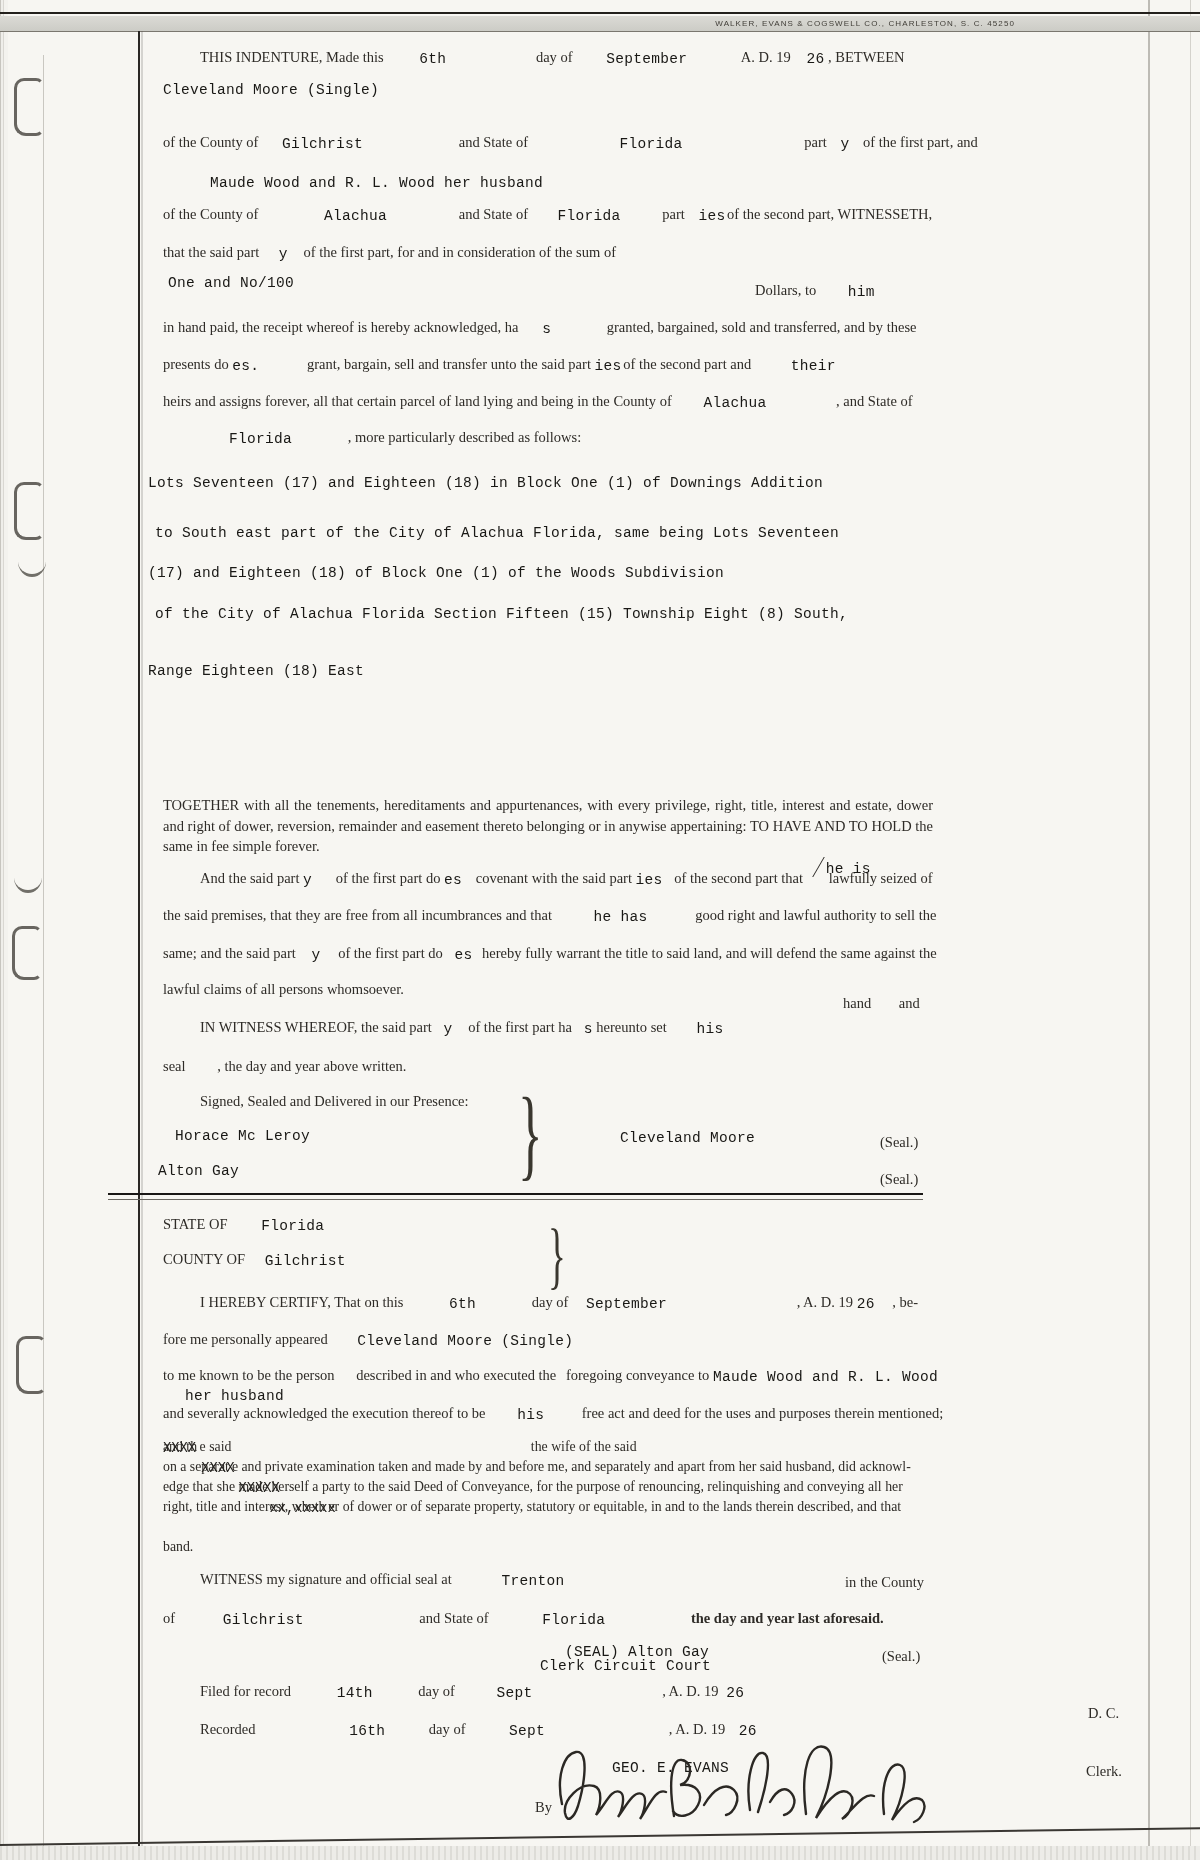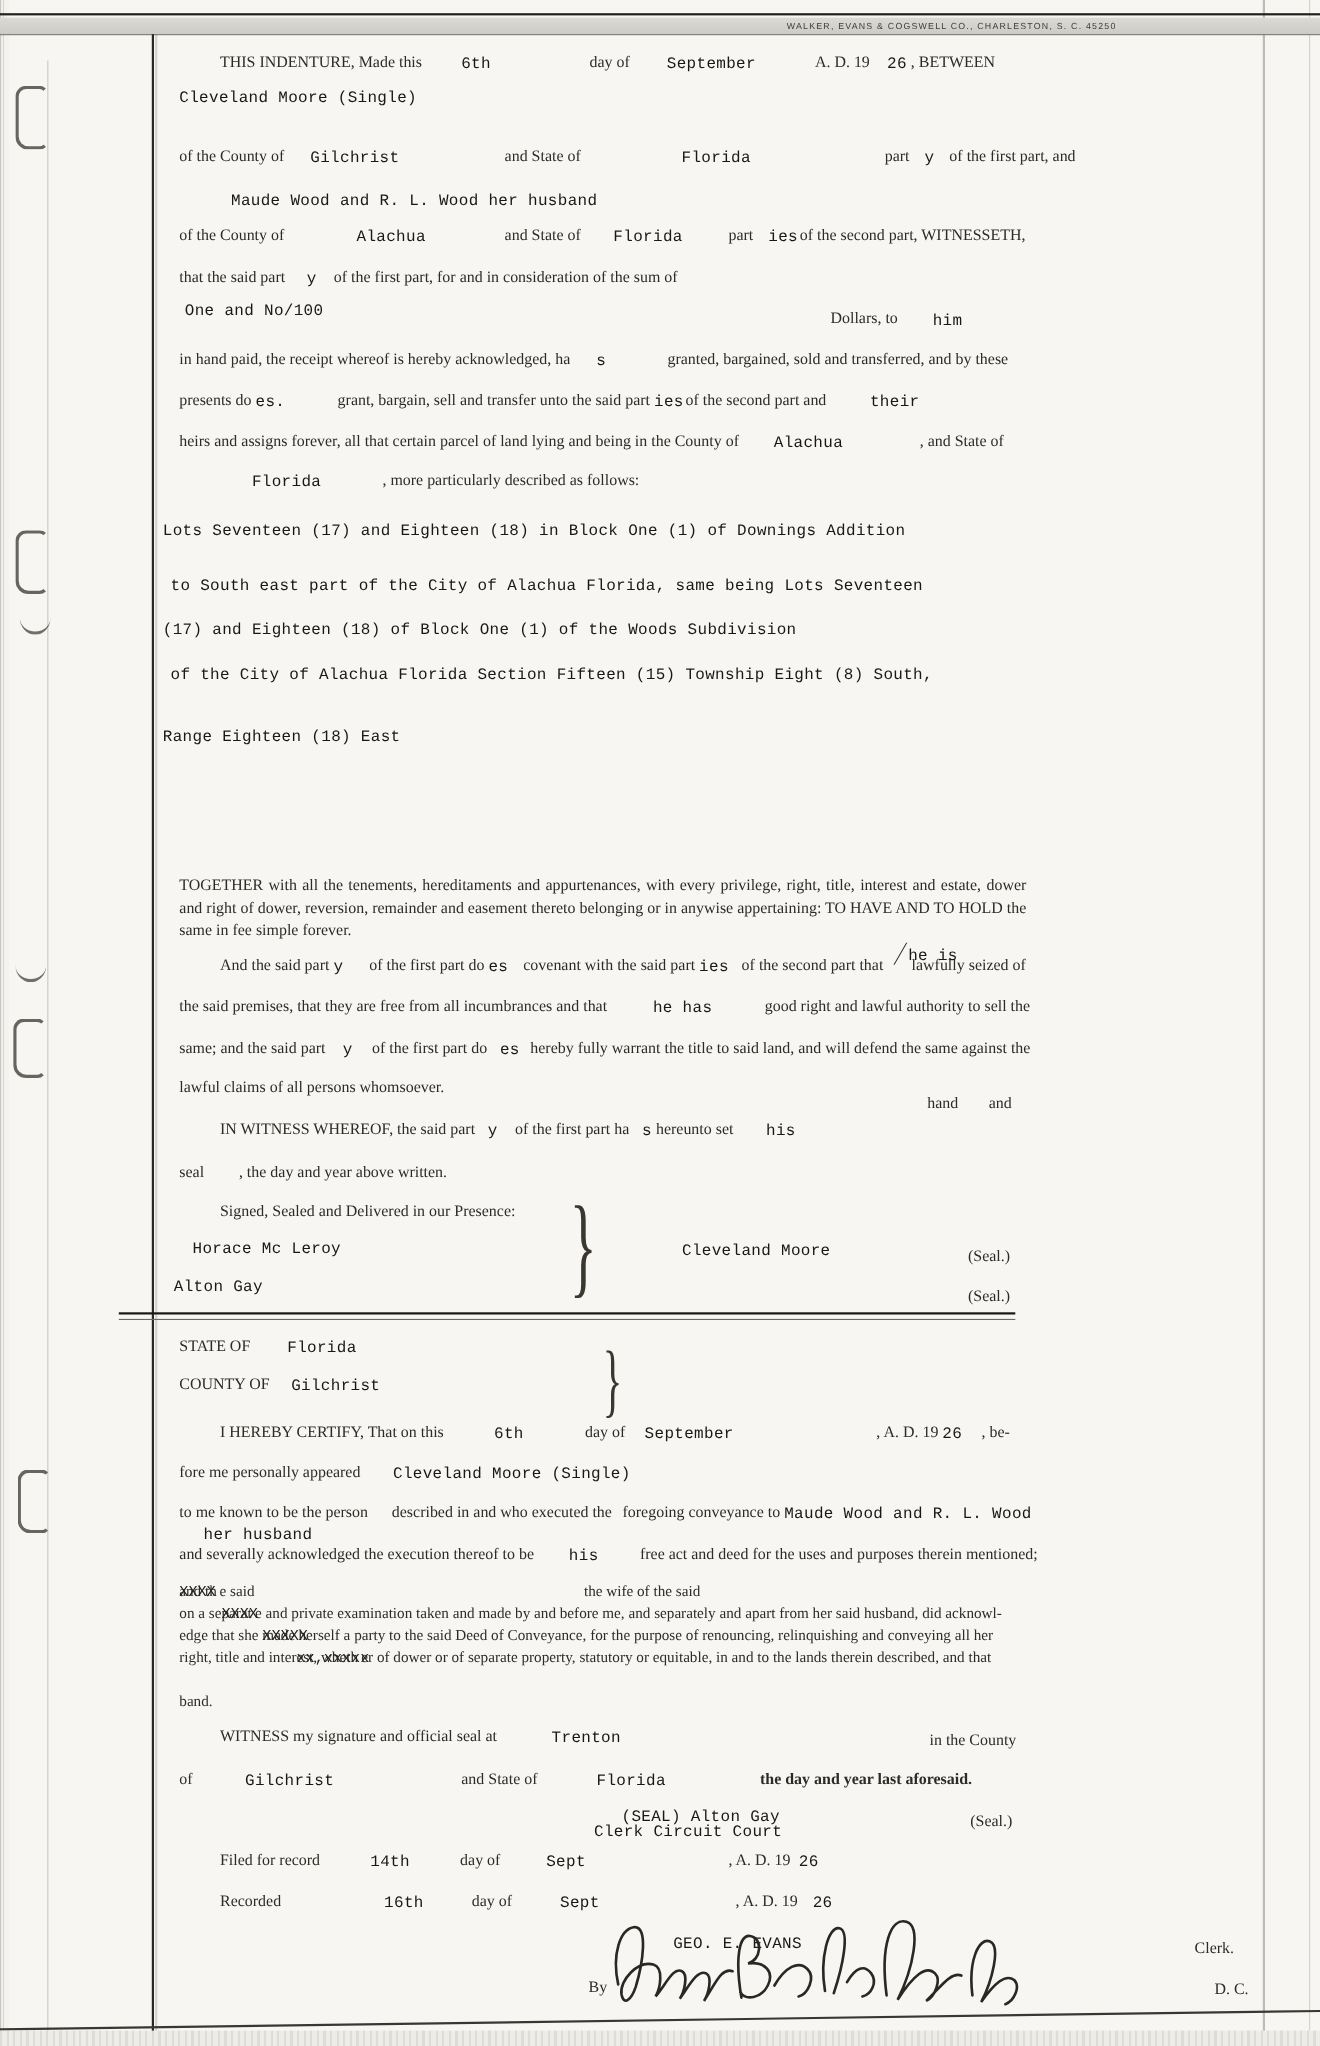"D. C." div.line { margin-left: 16px -> none; top: 1800px -> 1704px }
